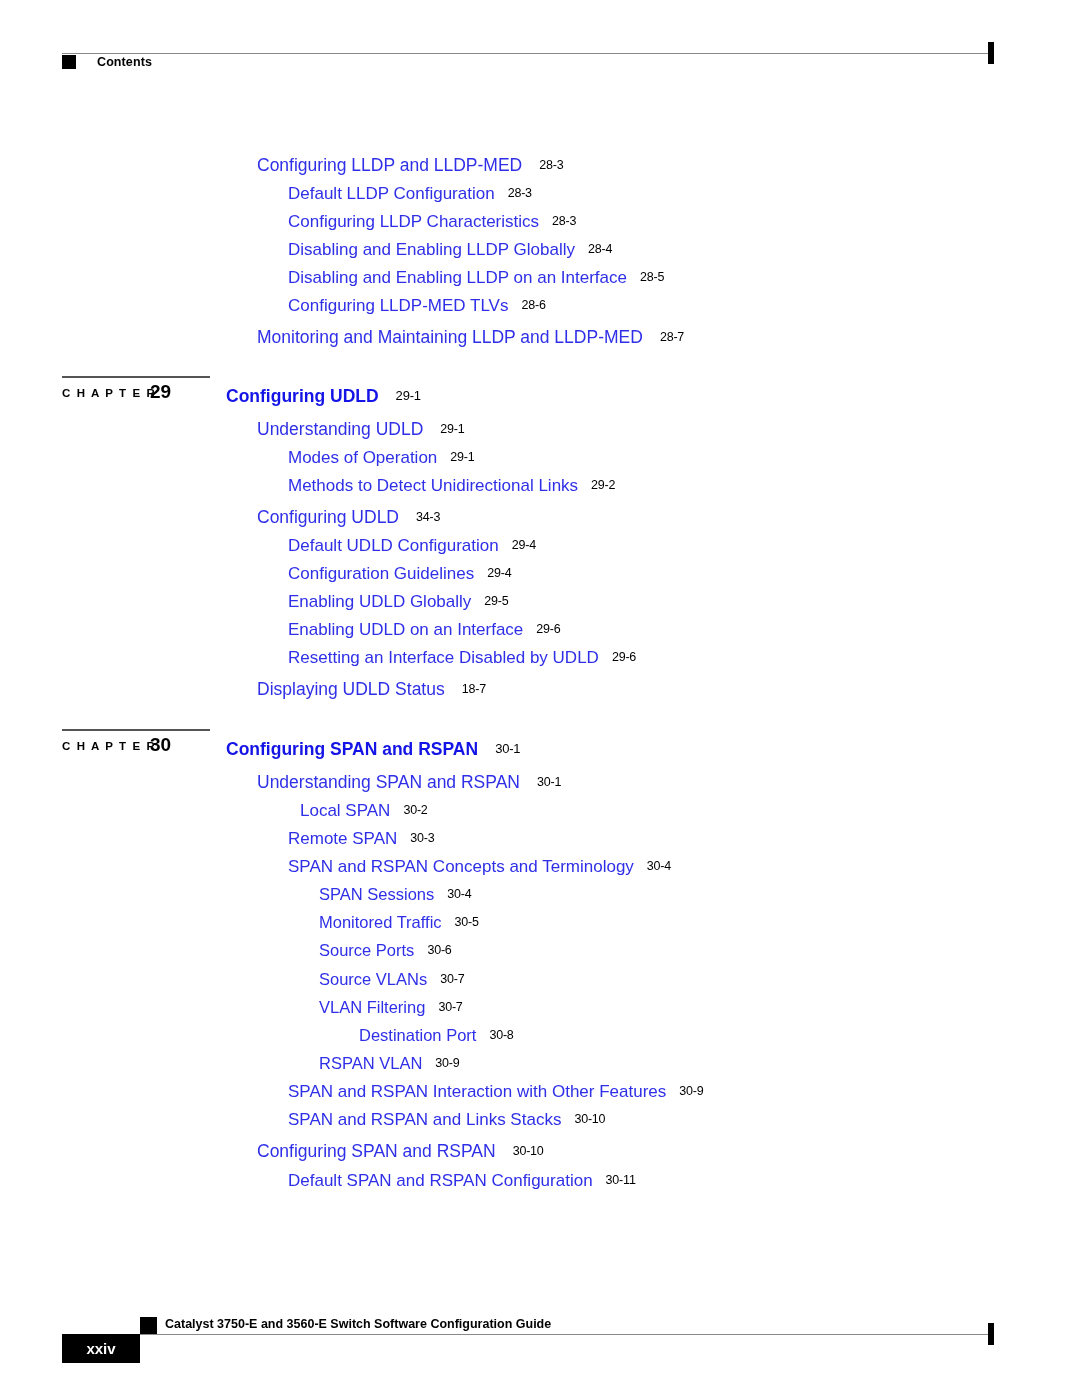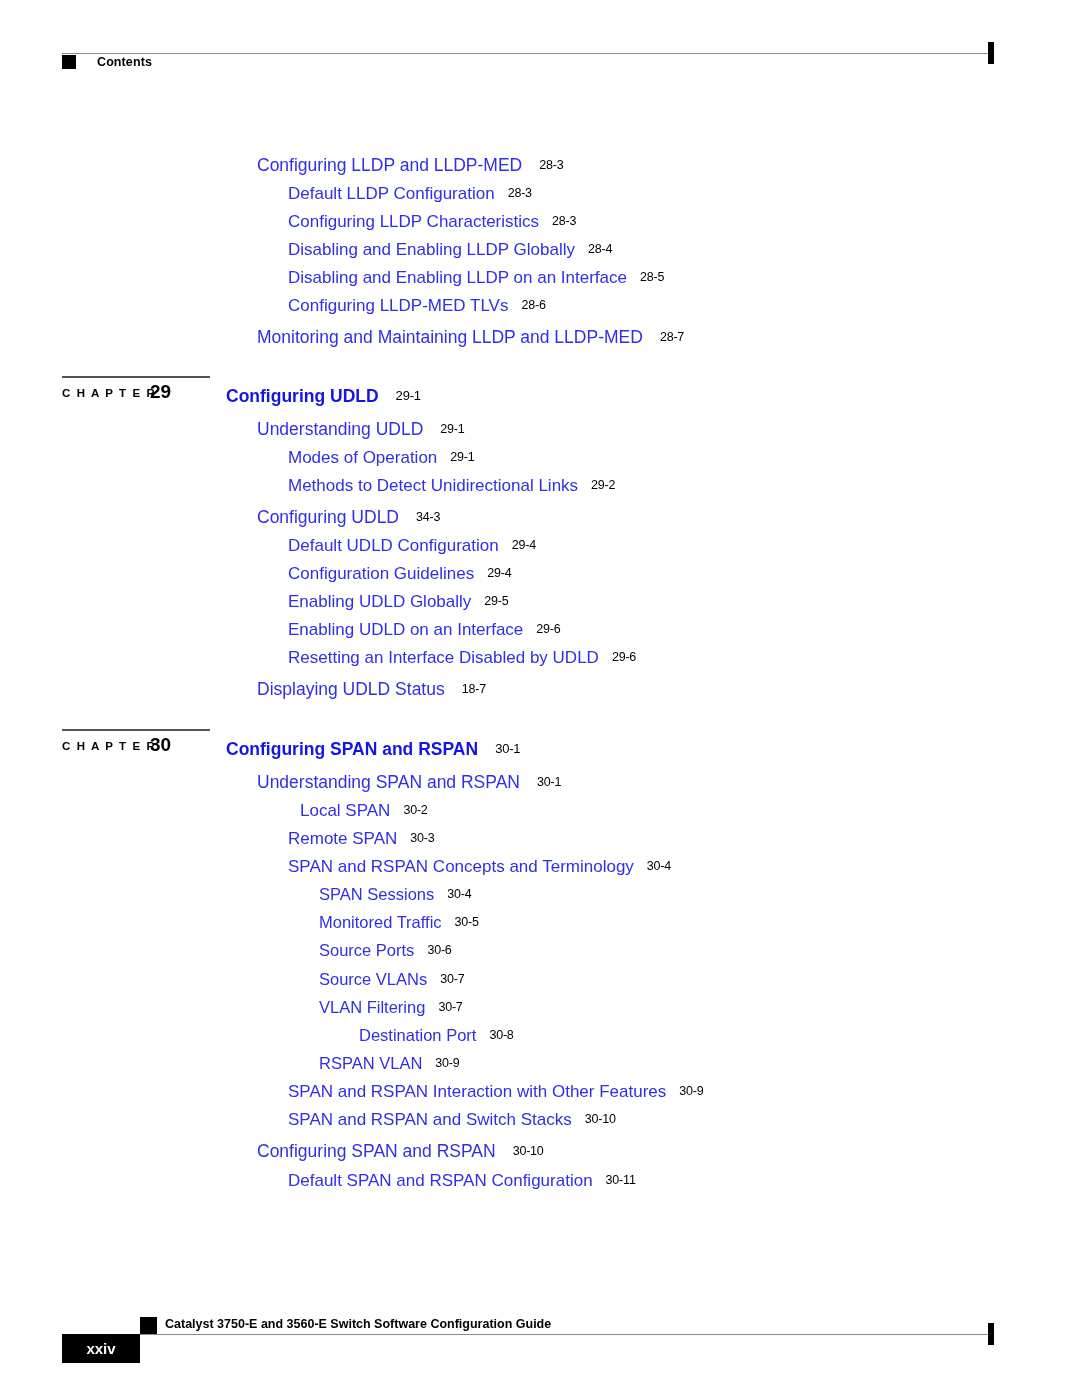"SPAN and RSPAN and Switch" span.toc-title { text: Switch -> Links }
